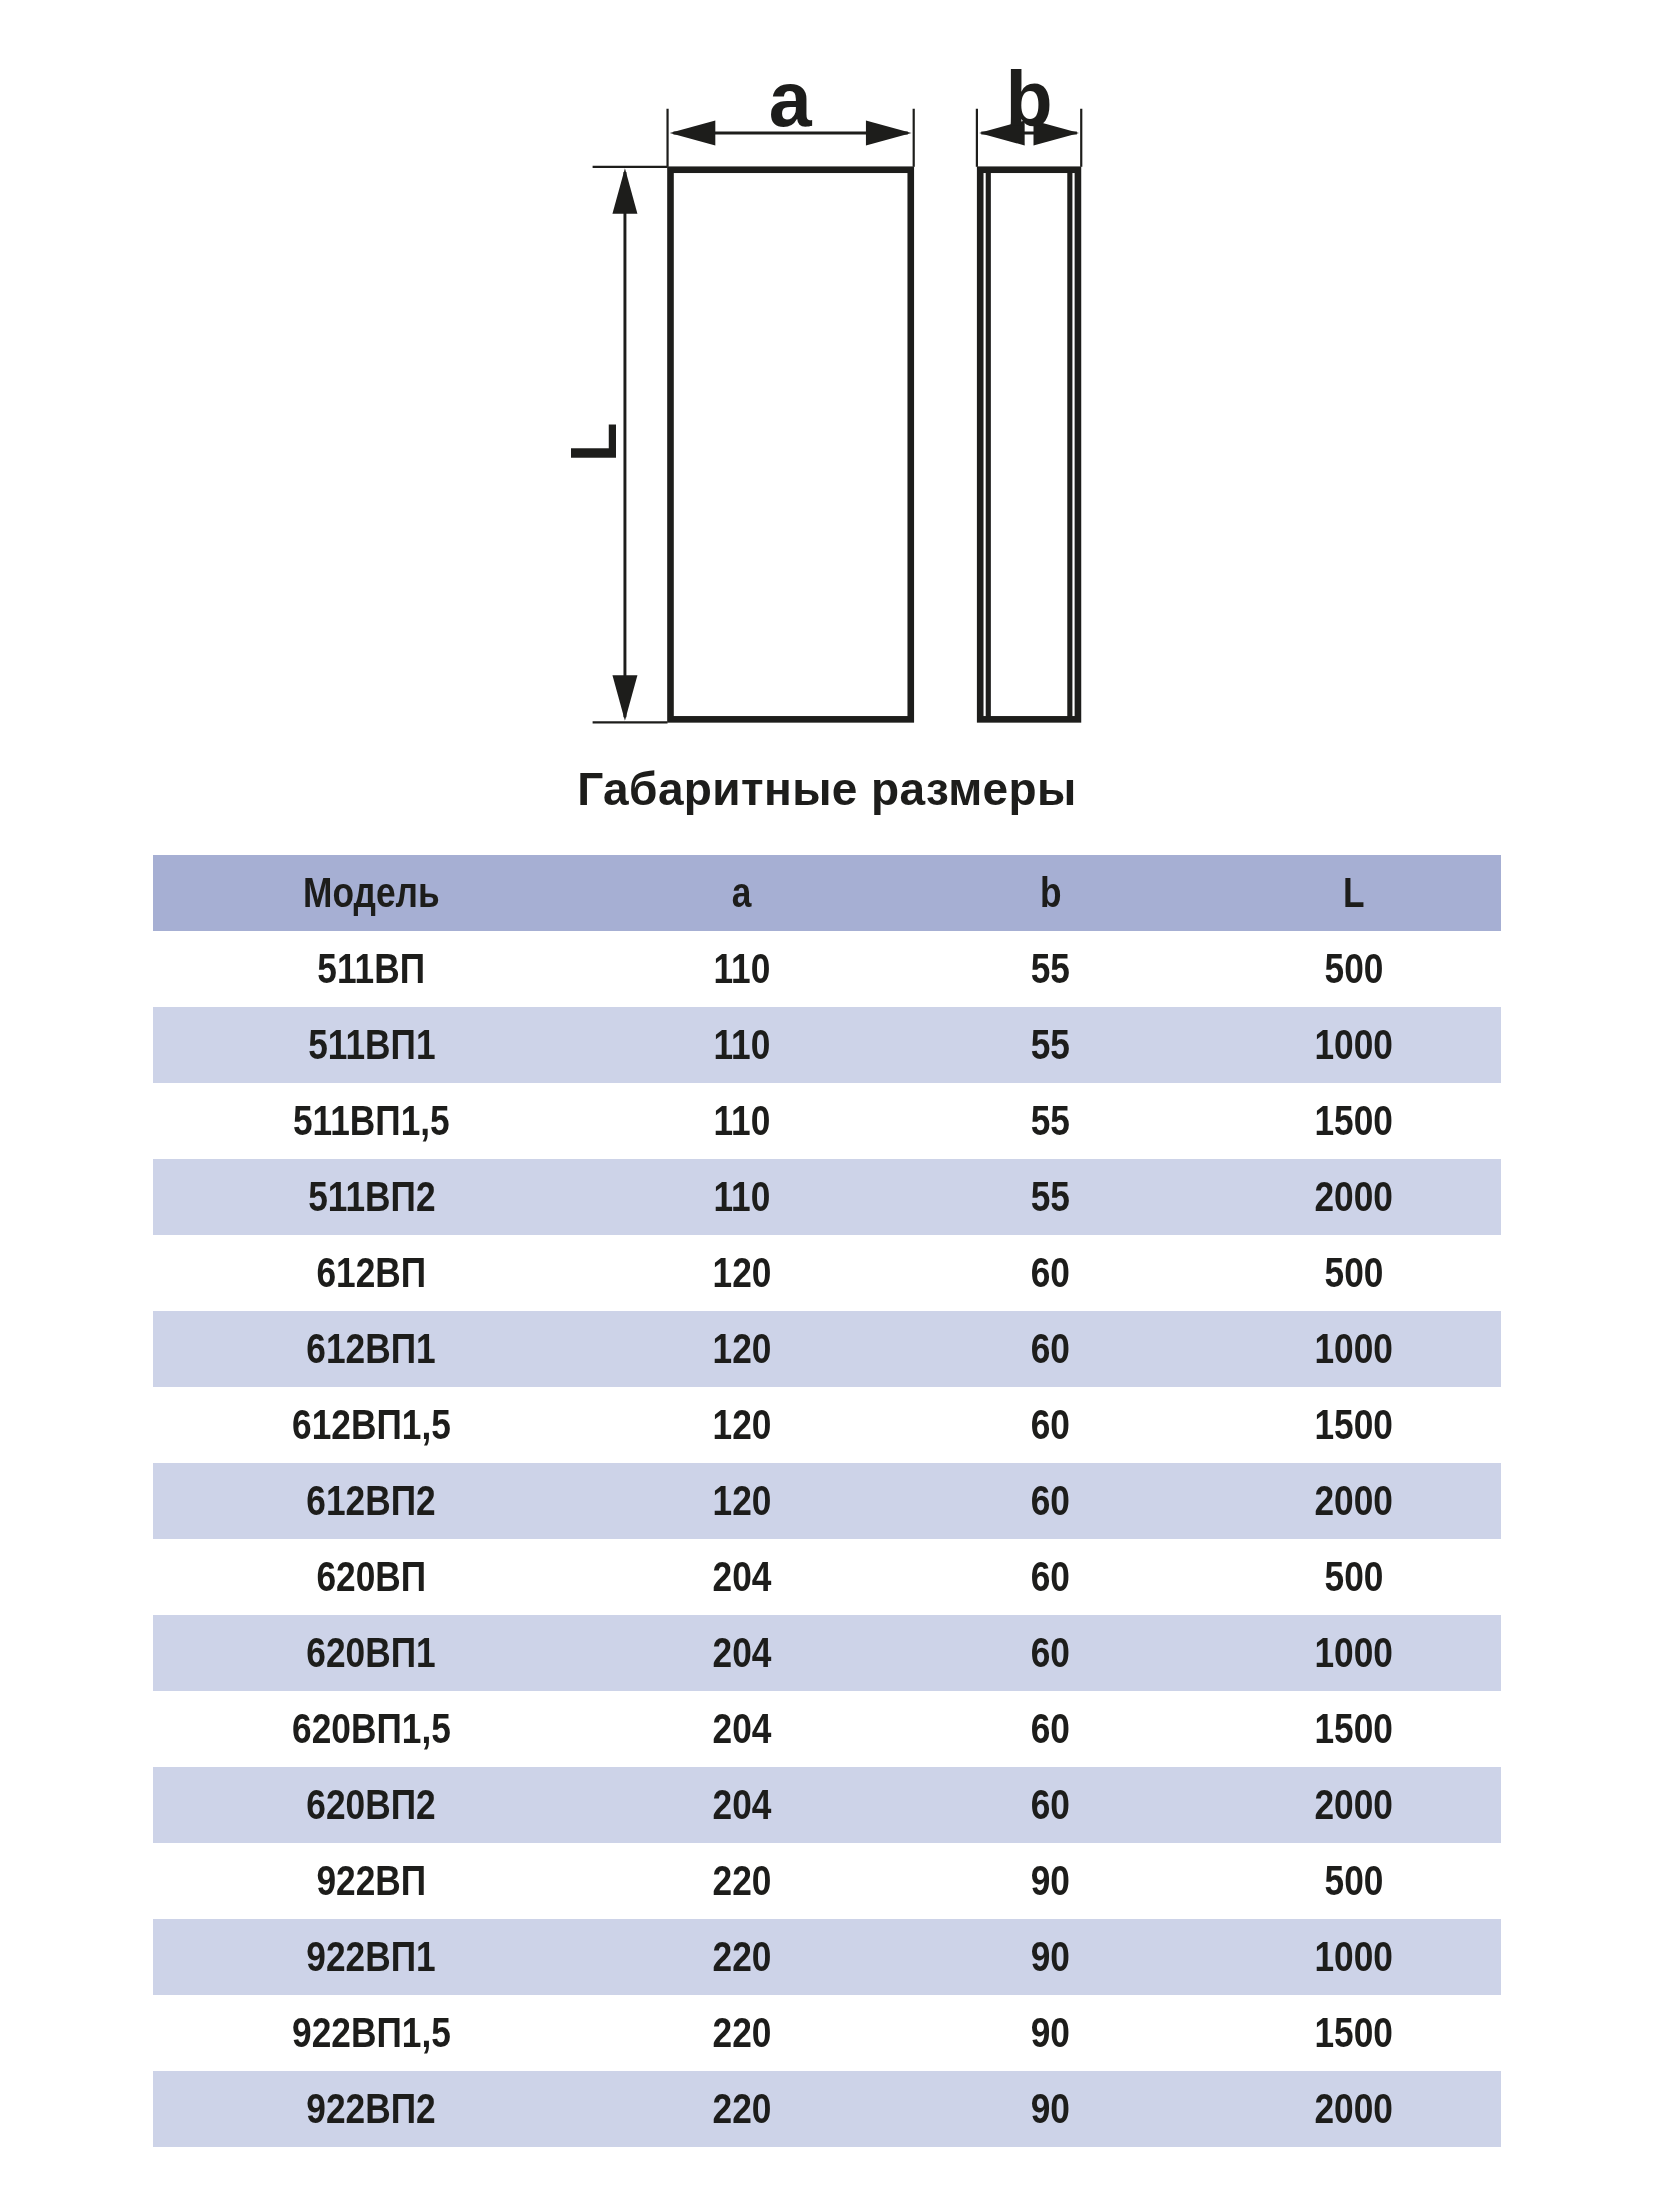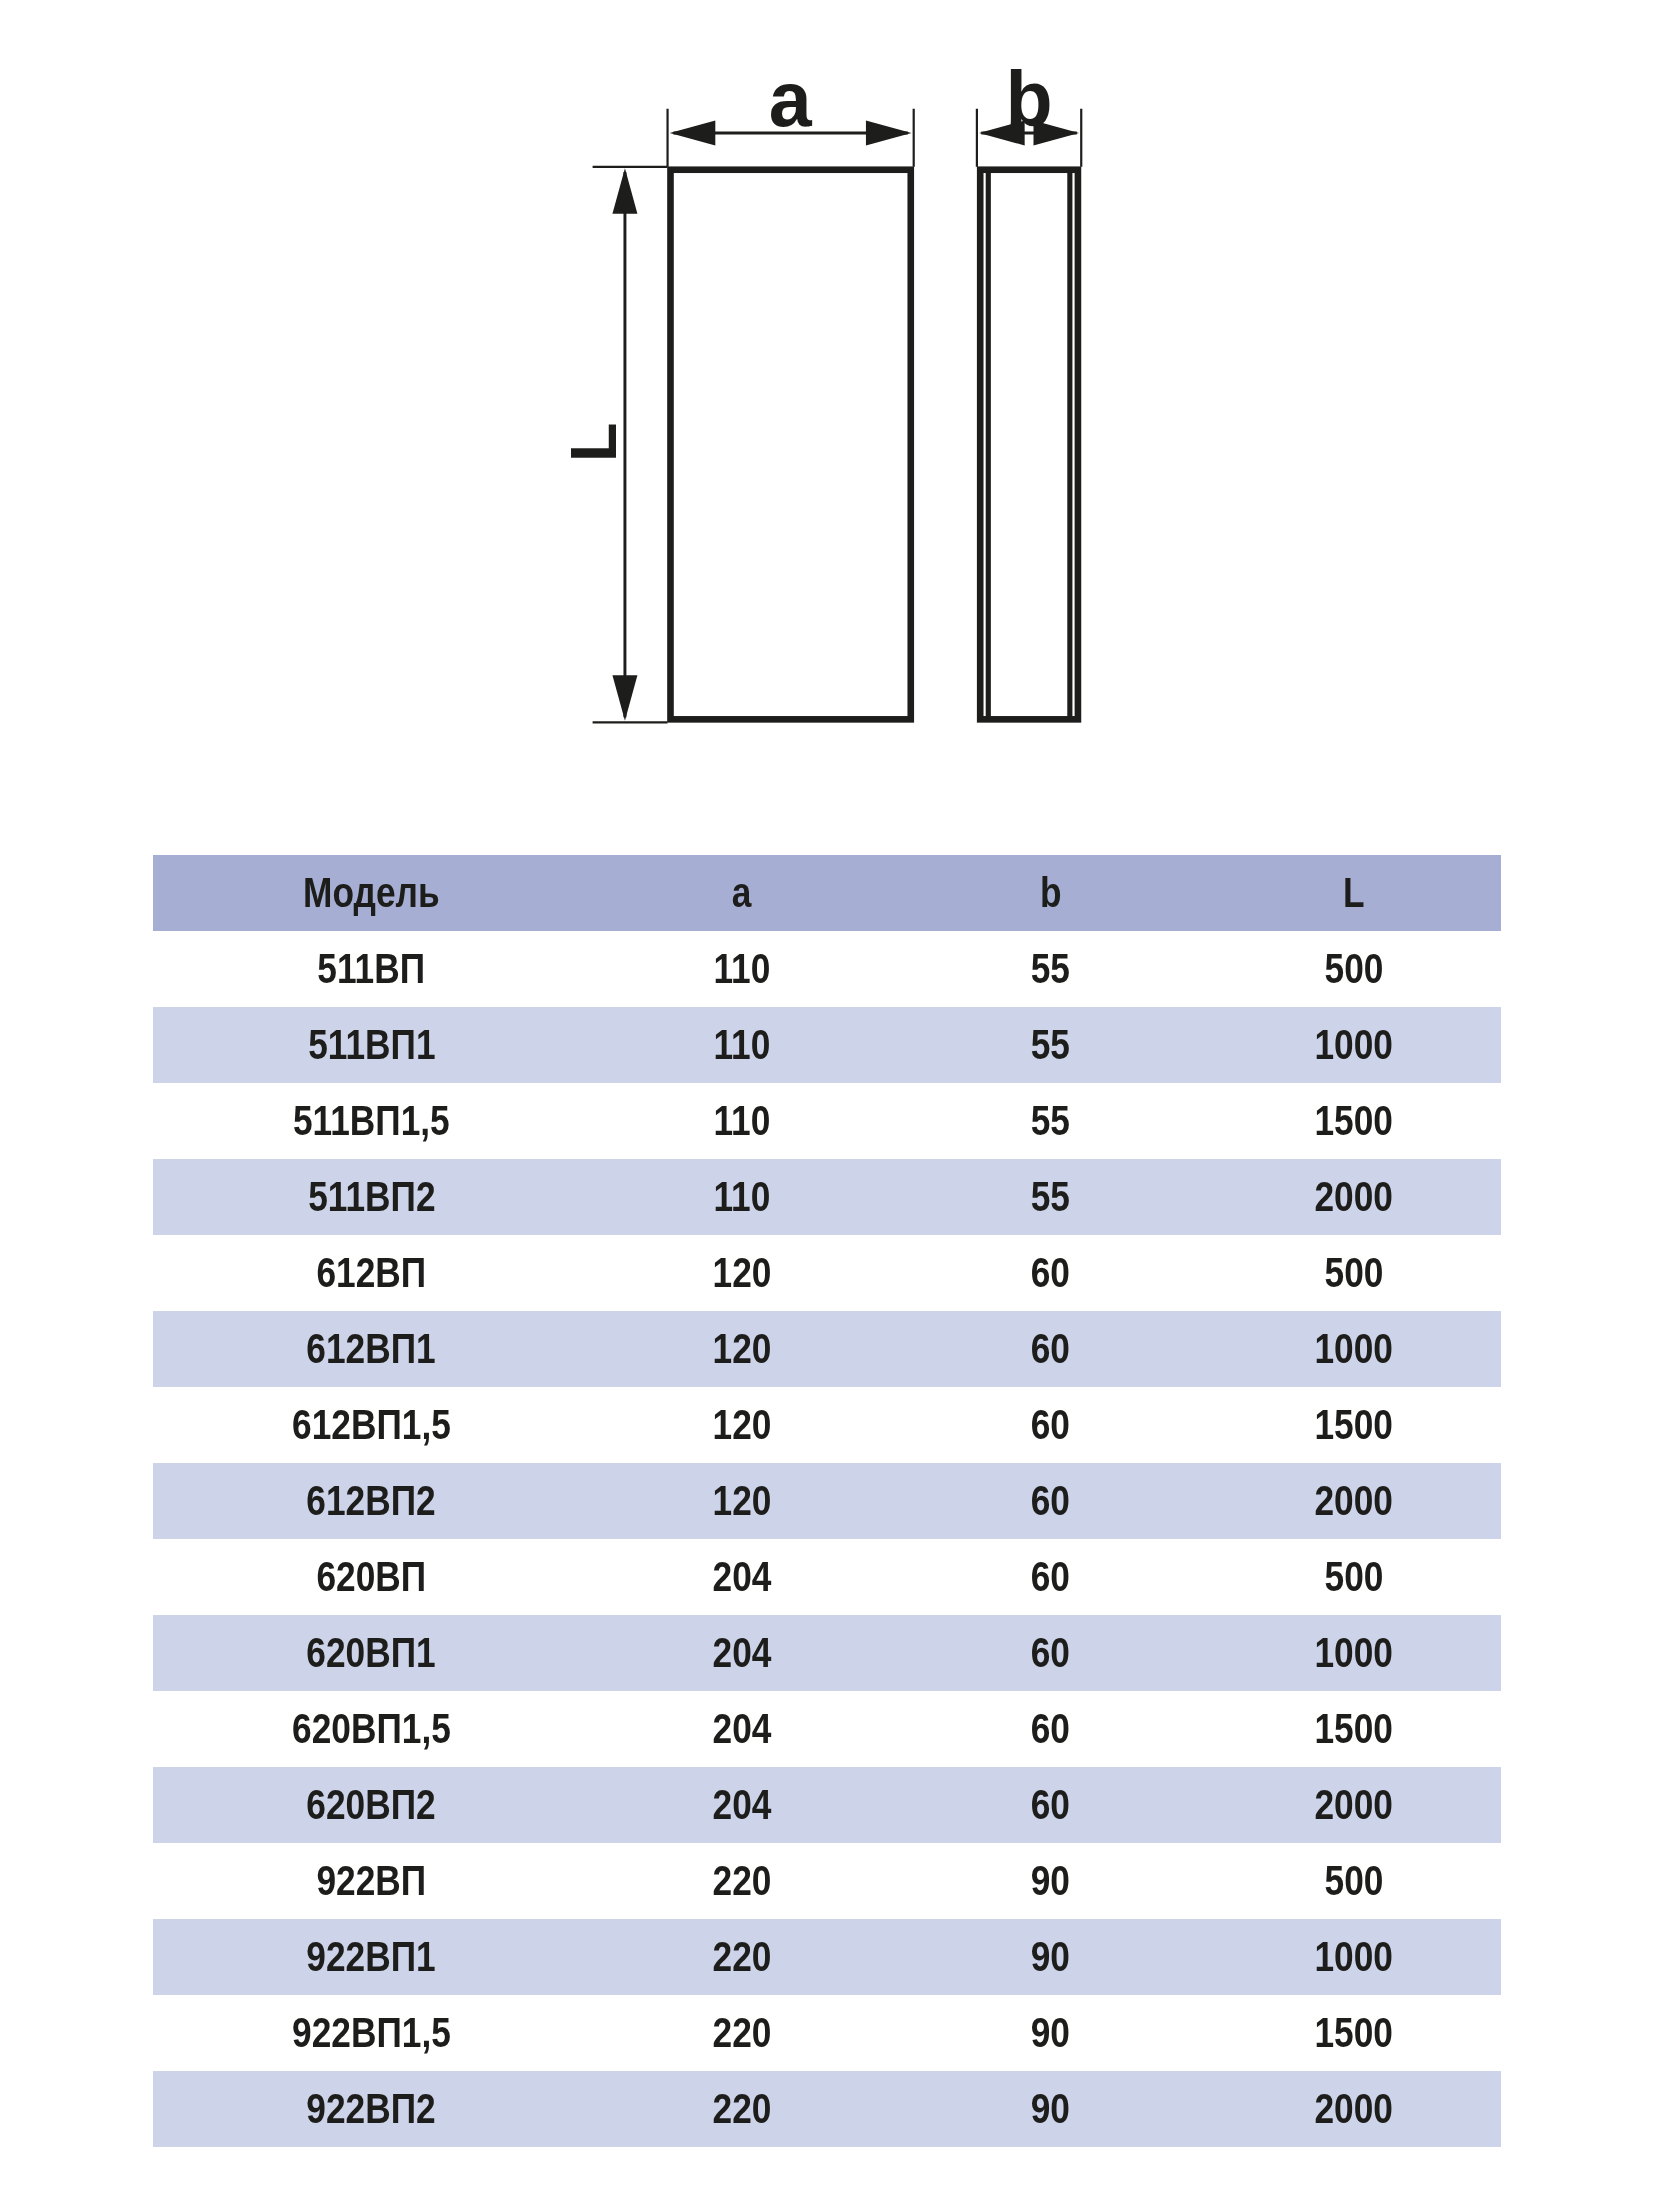"Габаритные размеры" div.caption { html: none -> <div>Габаритные размеры</div> }
